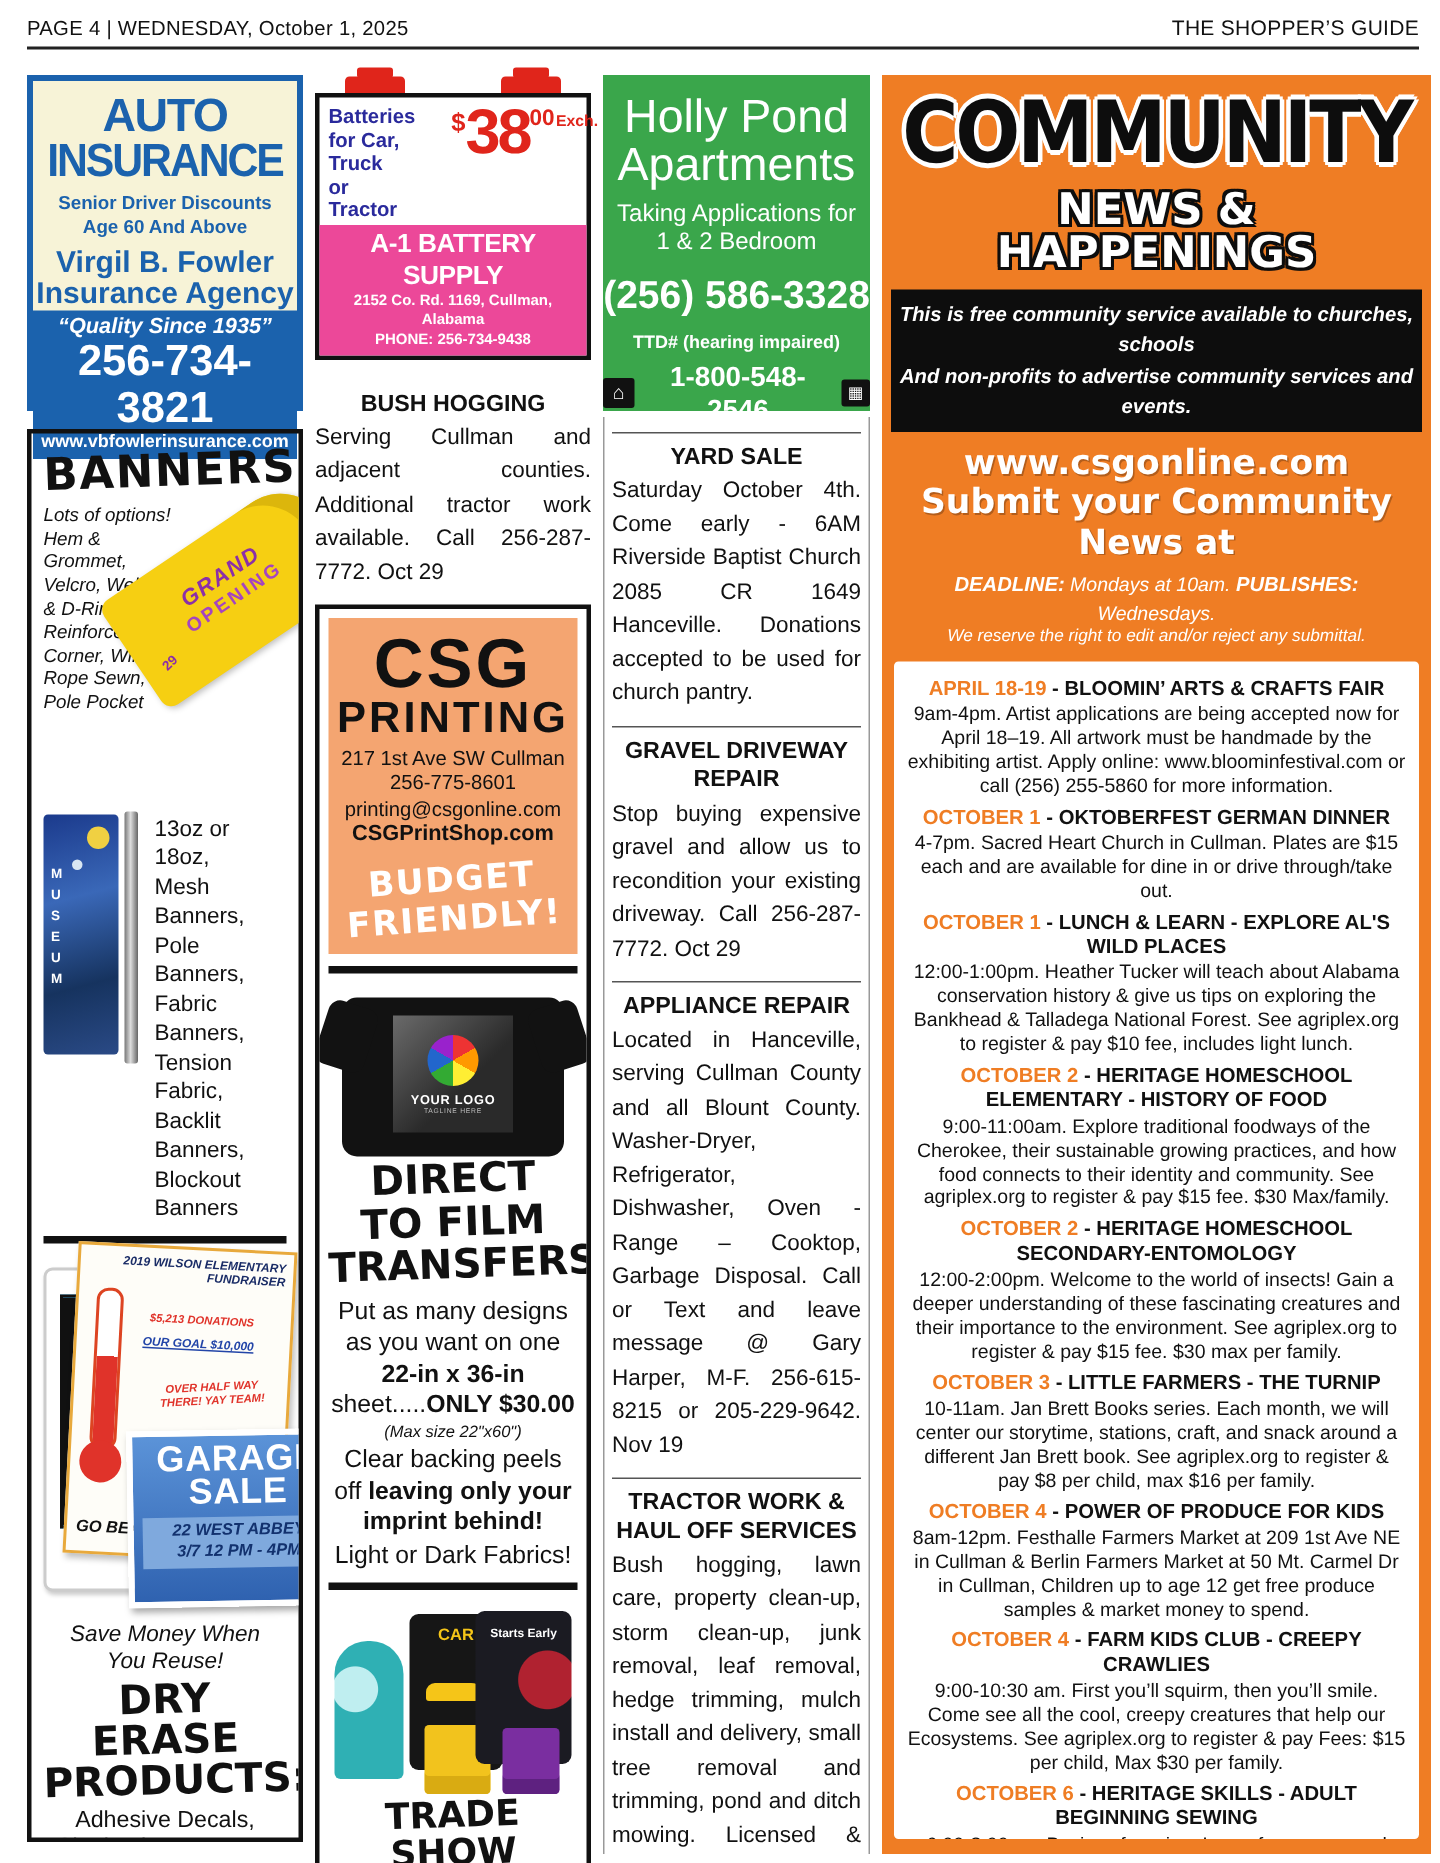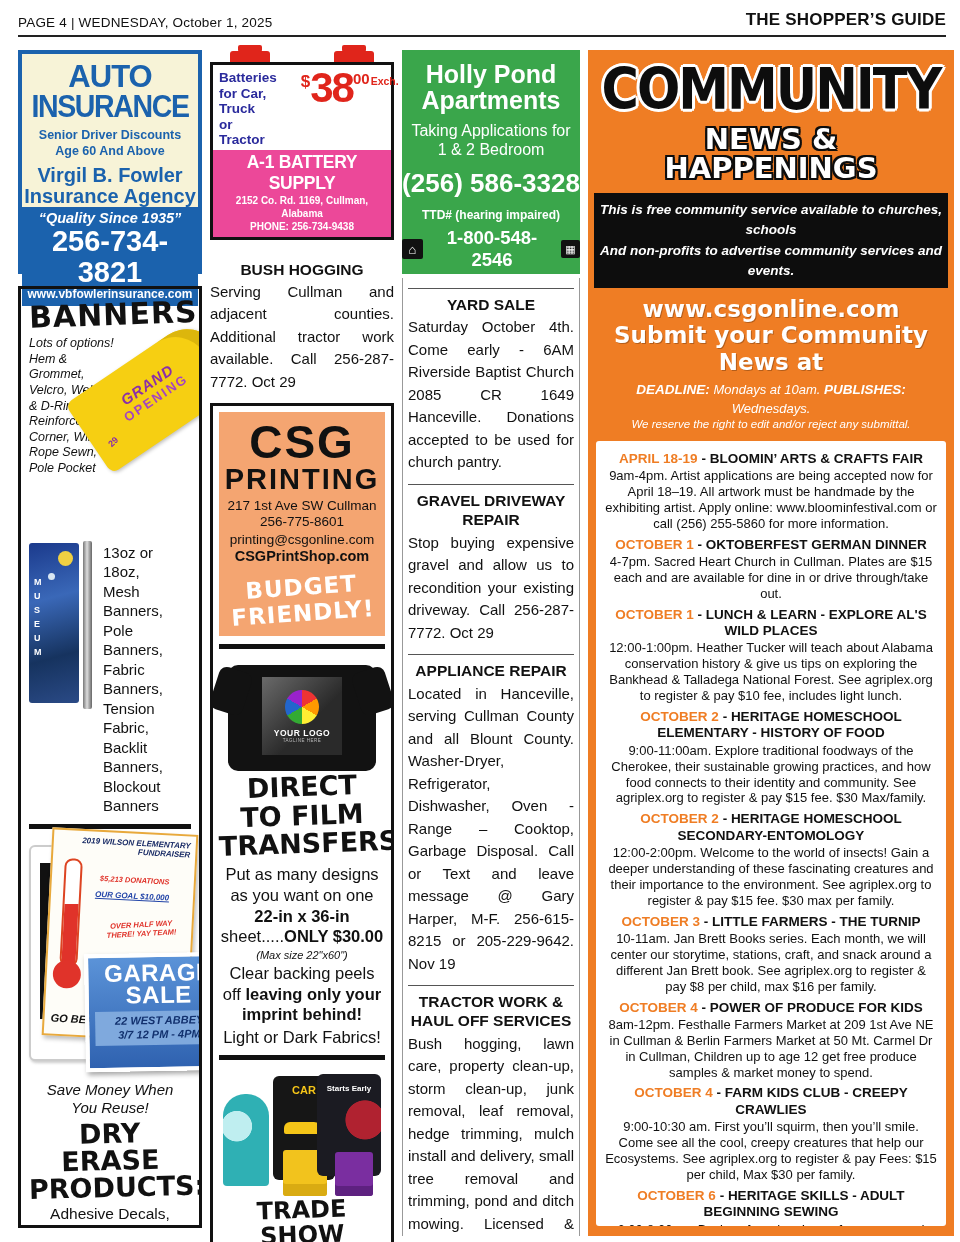"THE SHOPPER’S GUIDE" .masthead .right { font-size: 17px -> 14px; font-weight: bold -> normal }
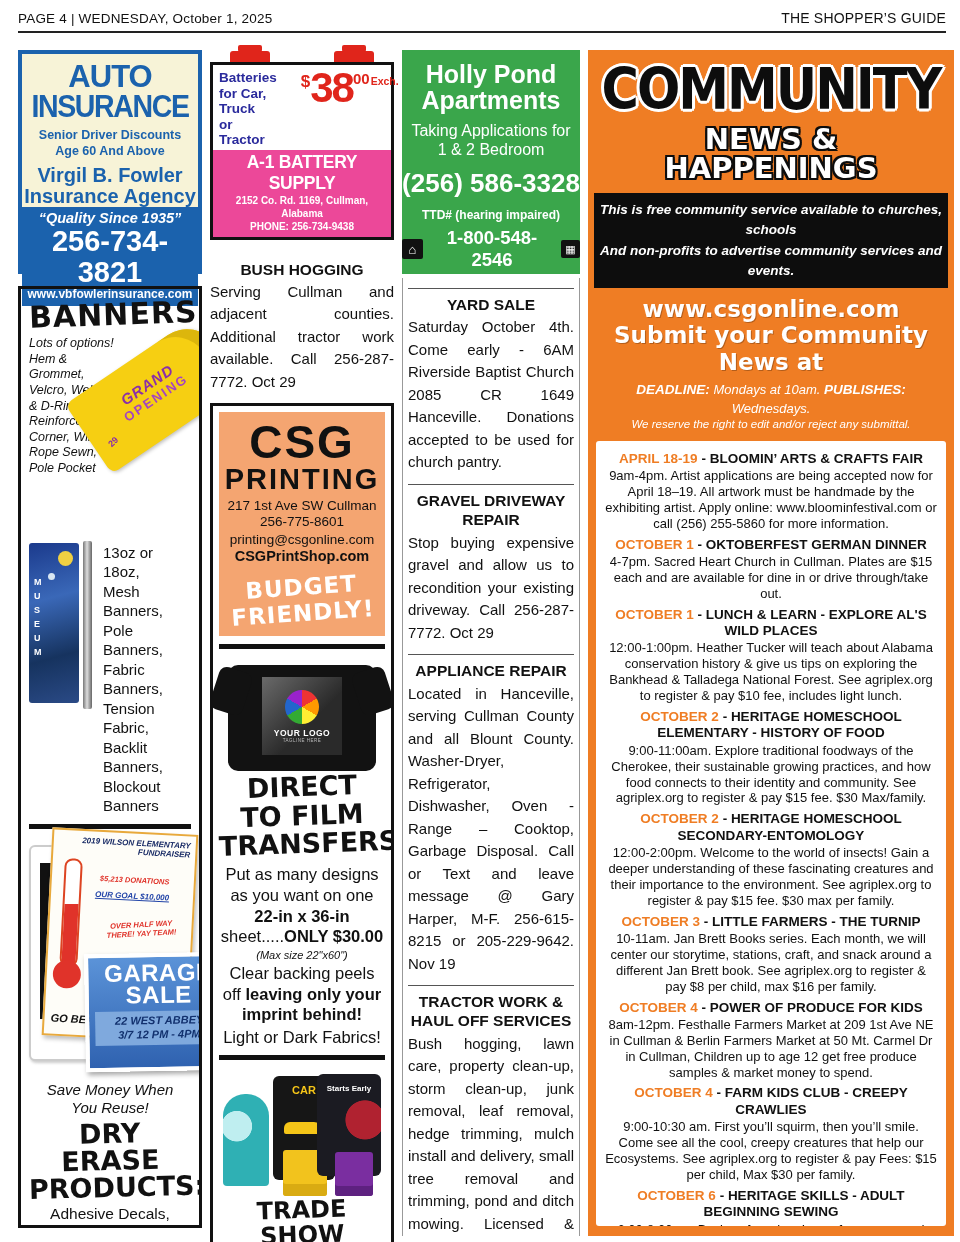"Holly Pond" .holly .hn { font-size: 25px -> 31px; font-weight: 700 -> 400 }
